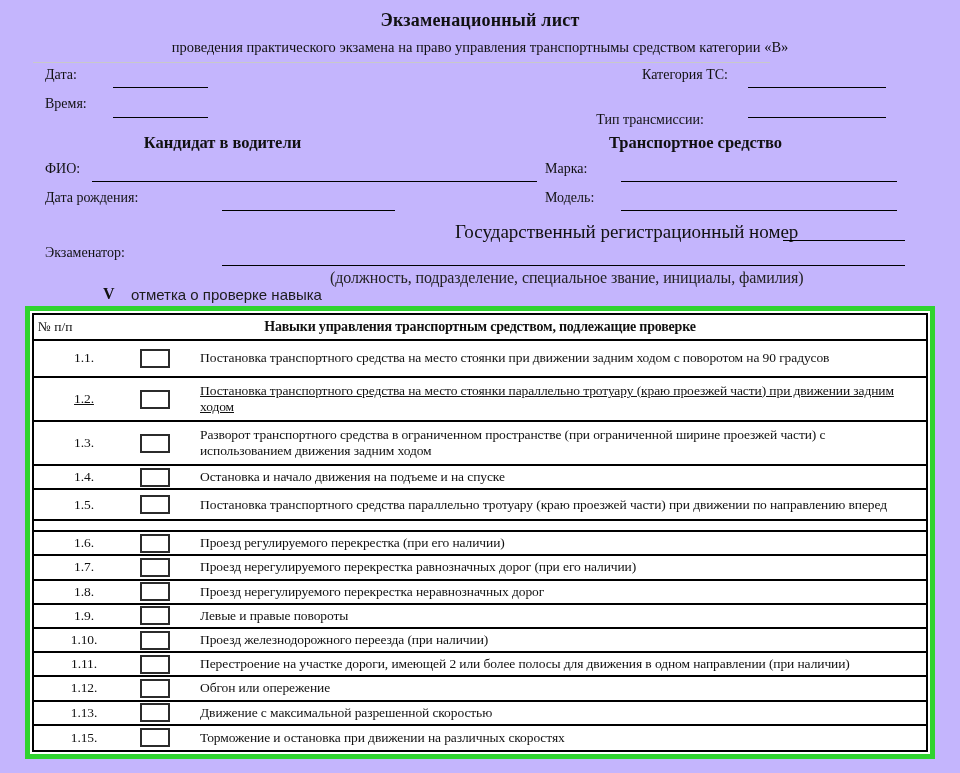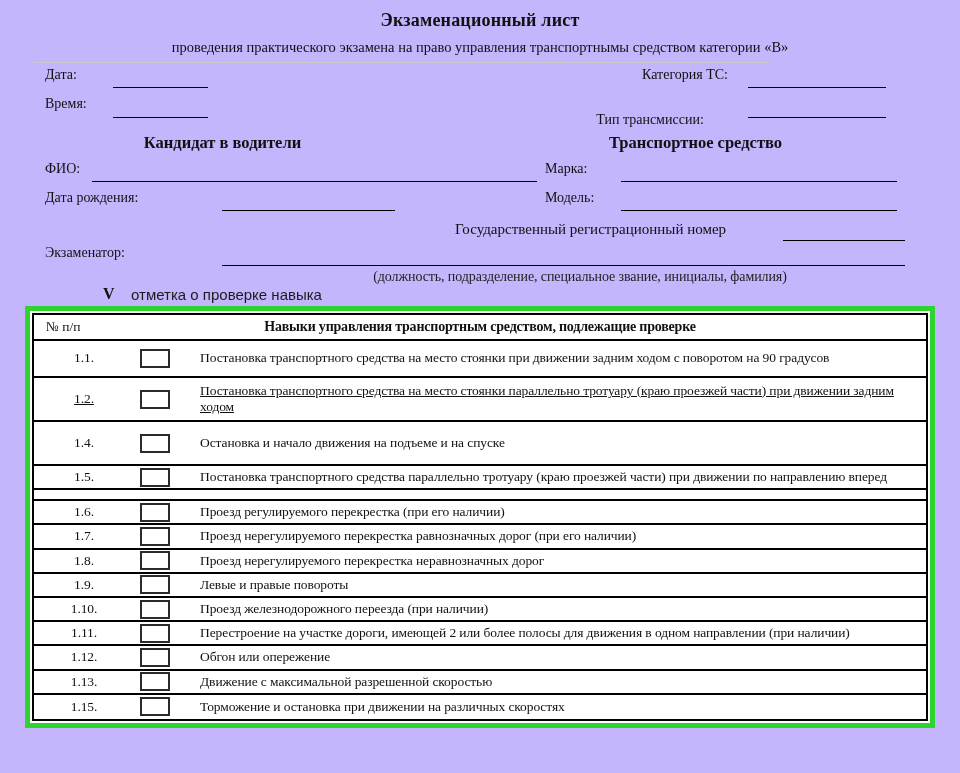"Государственный регистрационный номер" .lbl-sm { font-size: 15px -> 19px }
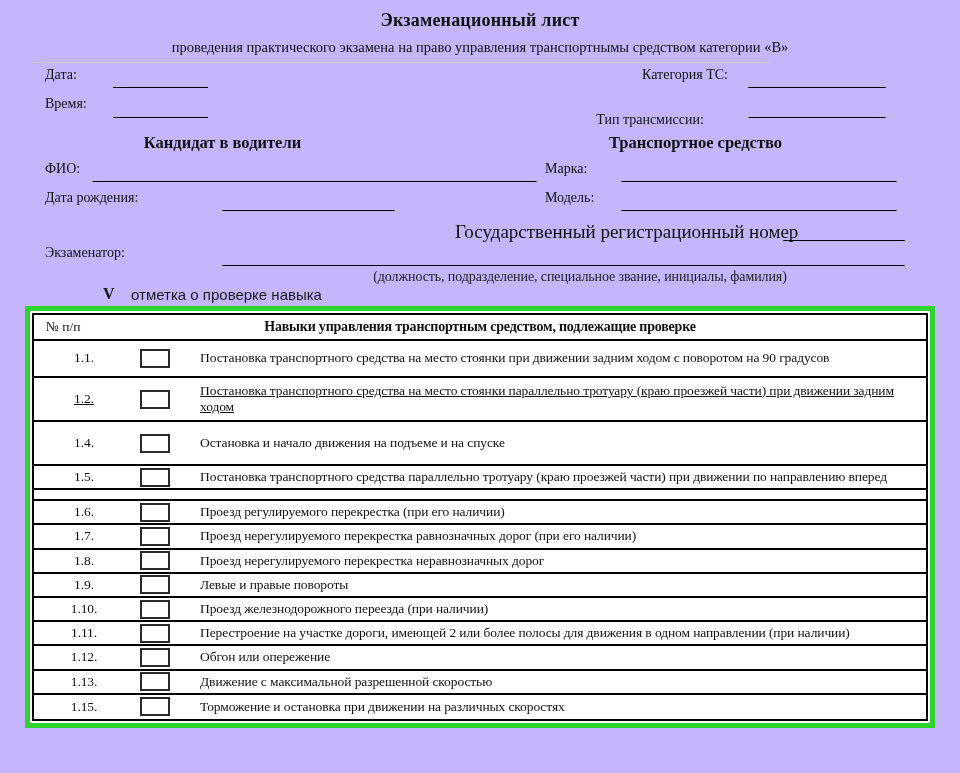"(должность, подразделение, специальное" .caption { font-size: 14px -> 16px; text-align: center -> none }
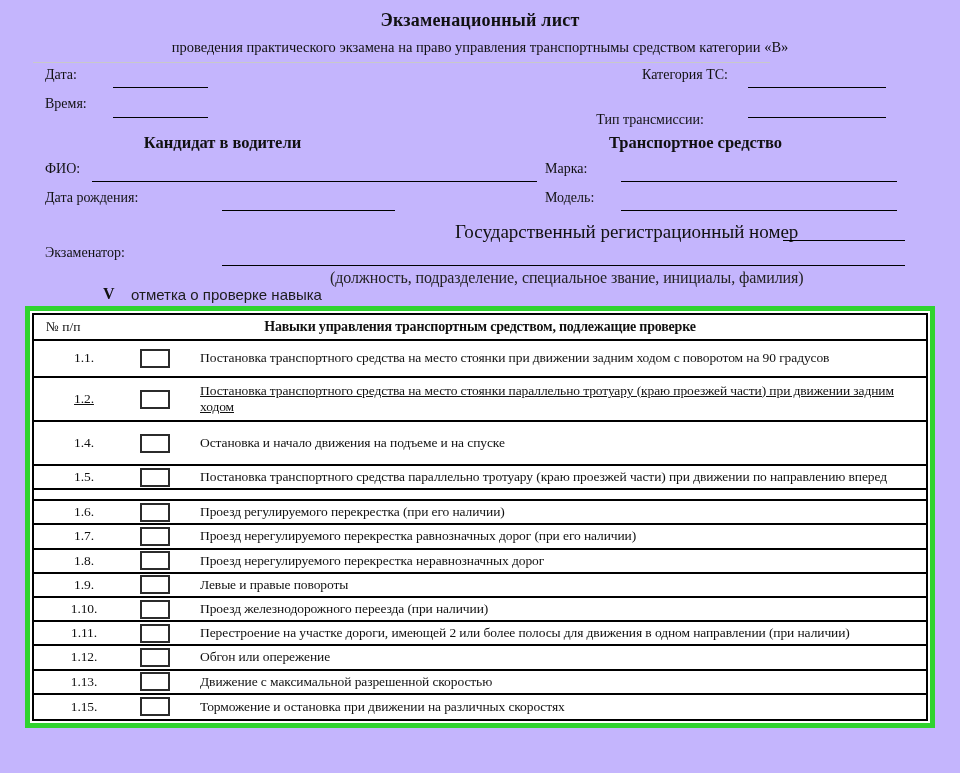"№ п/п" .t-num-h { padding-left: 12px -> 4px }
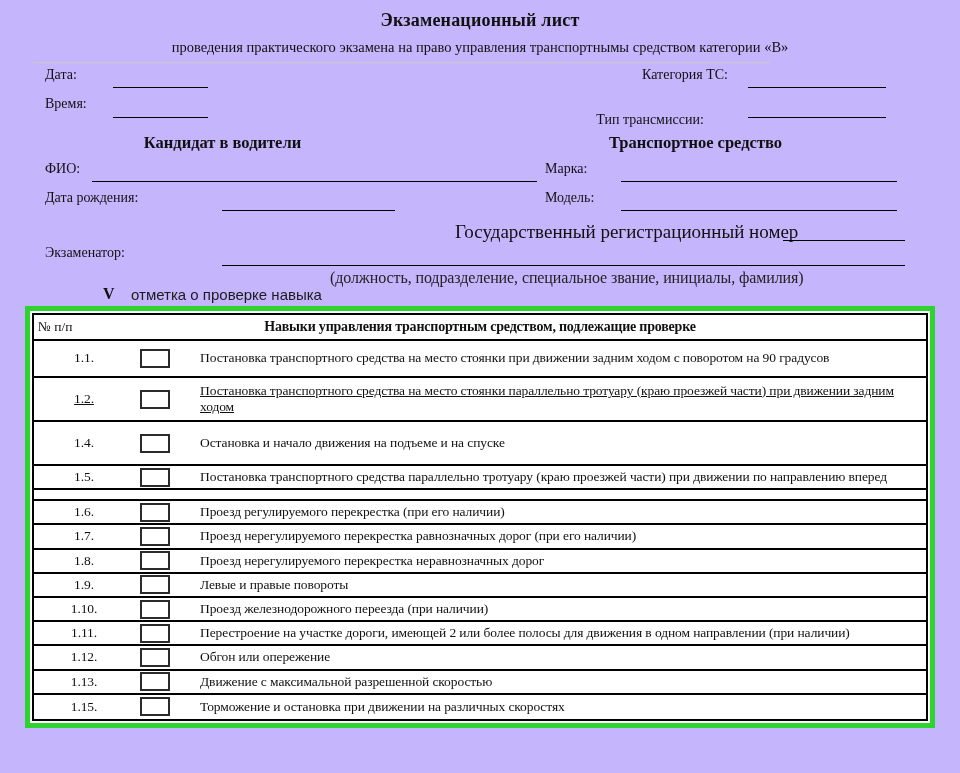"1.3." div.t-row { html: none -> <div> <span>1.3.</span> <span></span> <span>Разворот транспортного средства в ограниченном пространстве (при ограниченной ширине проезжей части) с использованием движения задним ходом</span> </div> }
